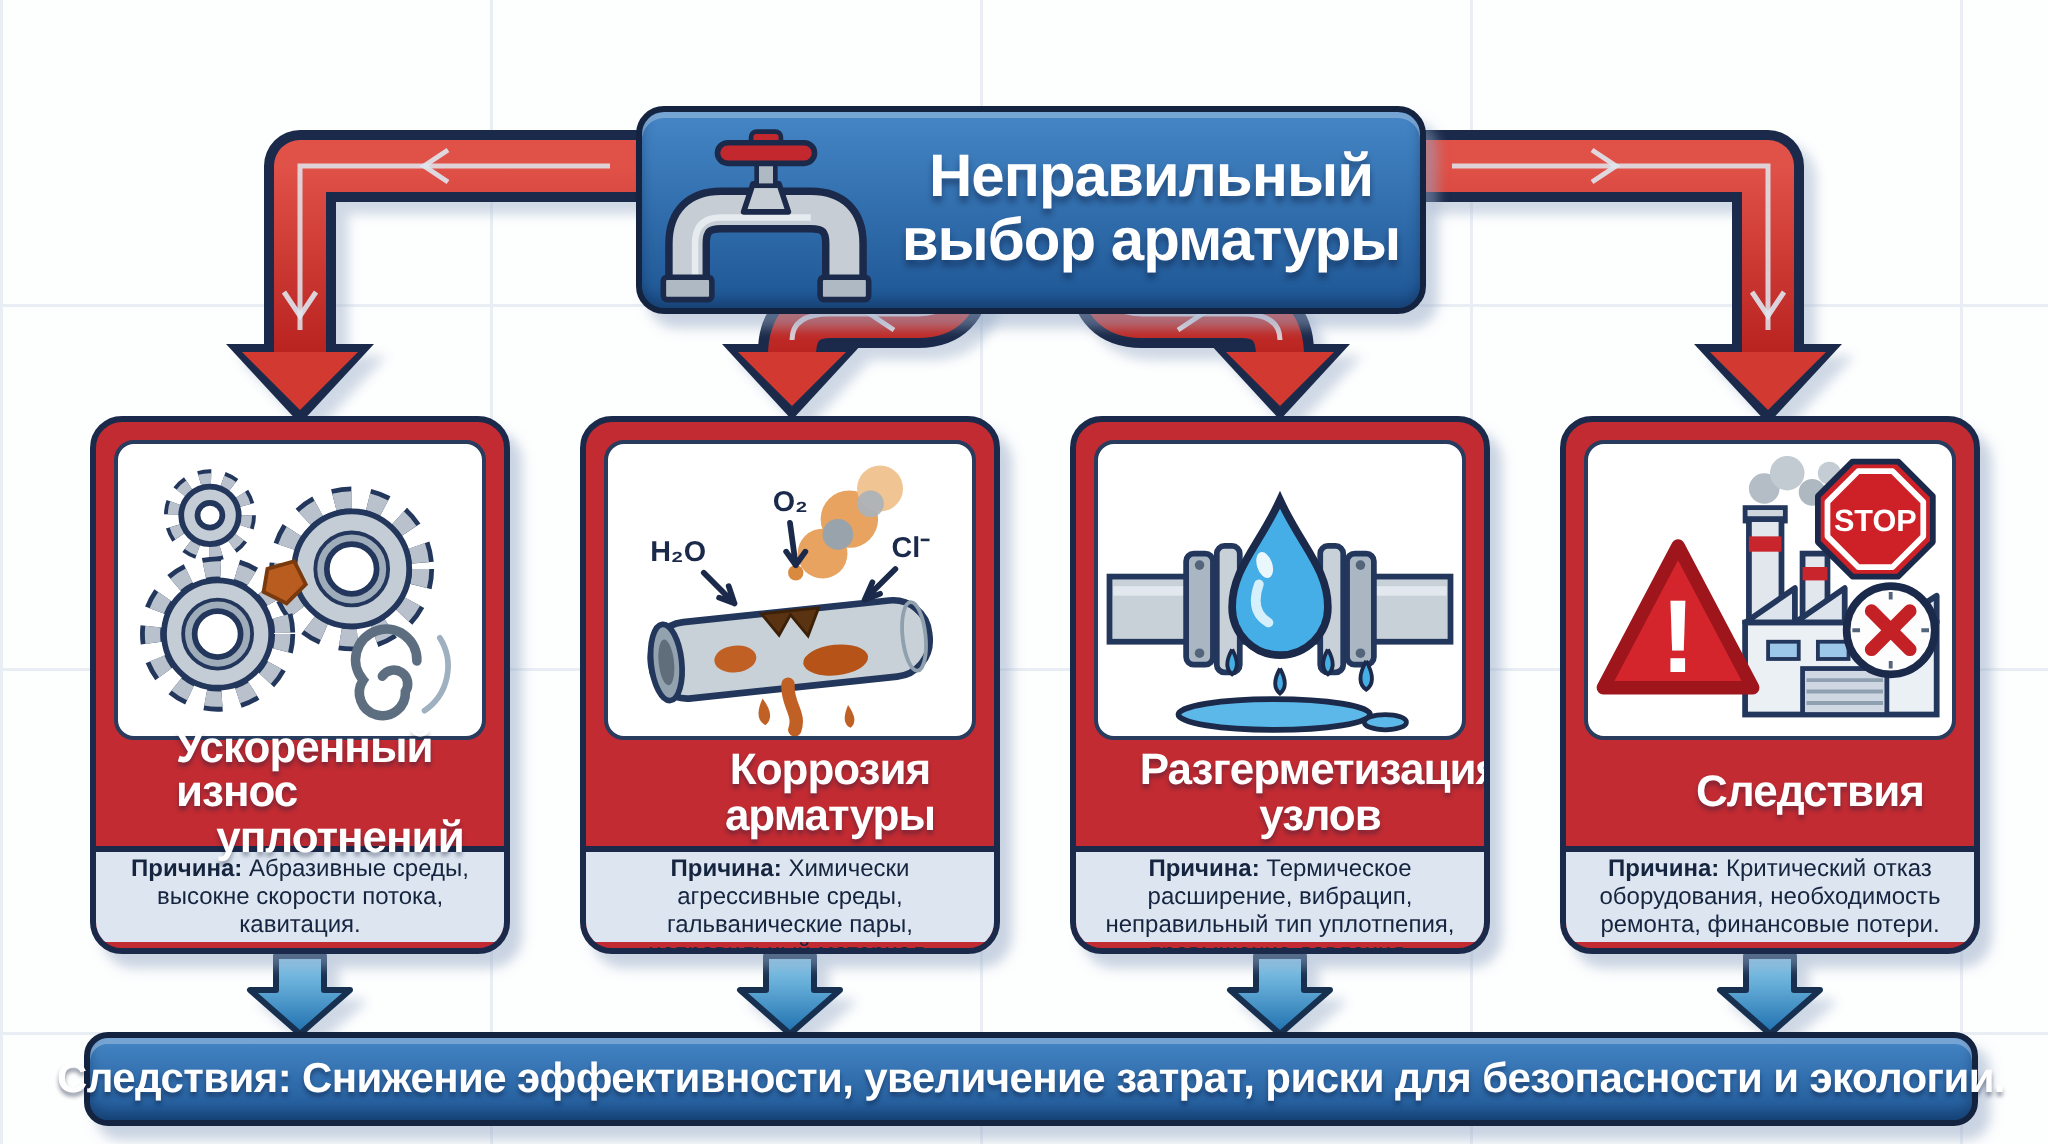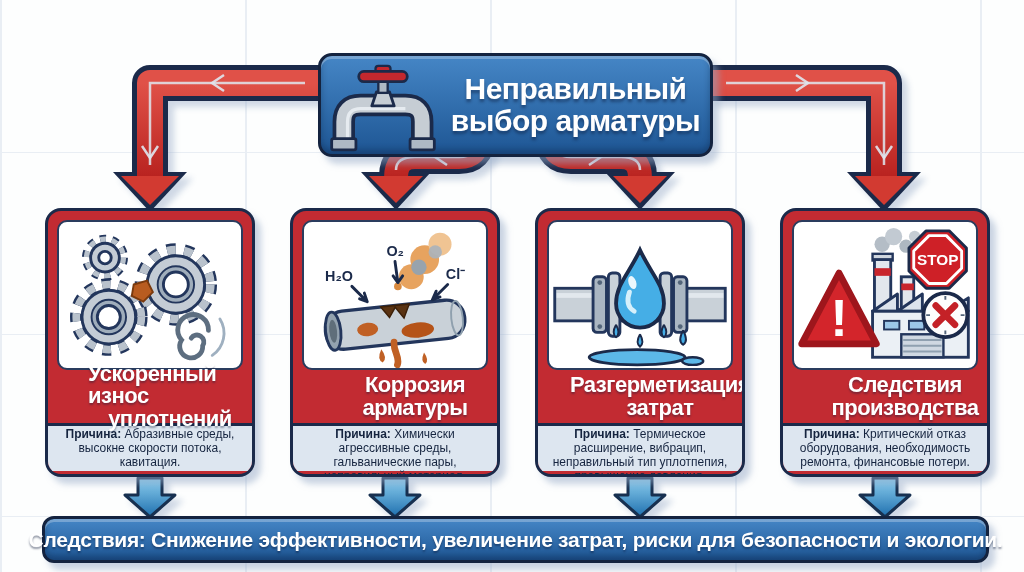"затрат" span { text: затрат -> узлов }
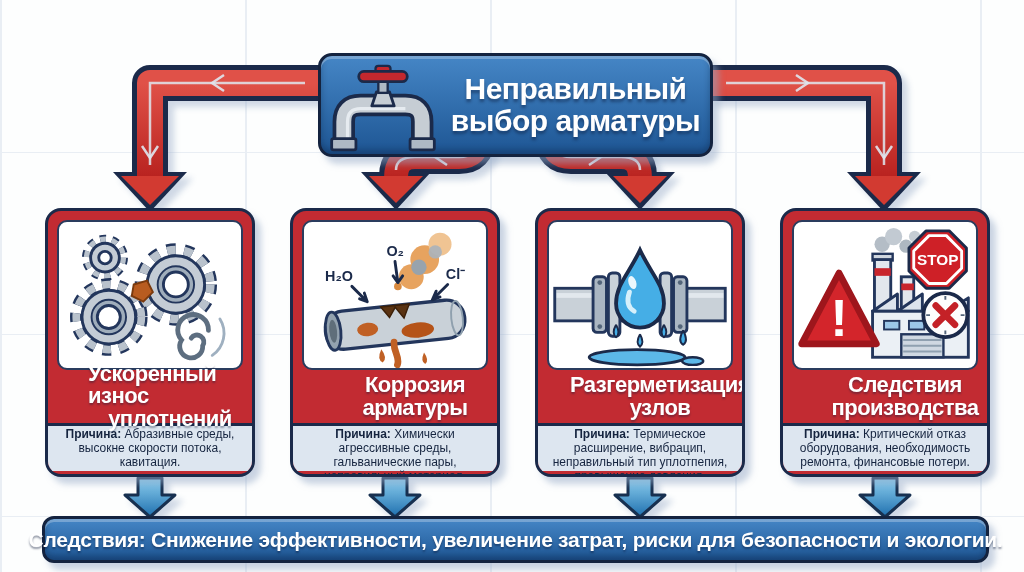"производства" span { html: <span>производства</span> -> none }
